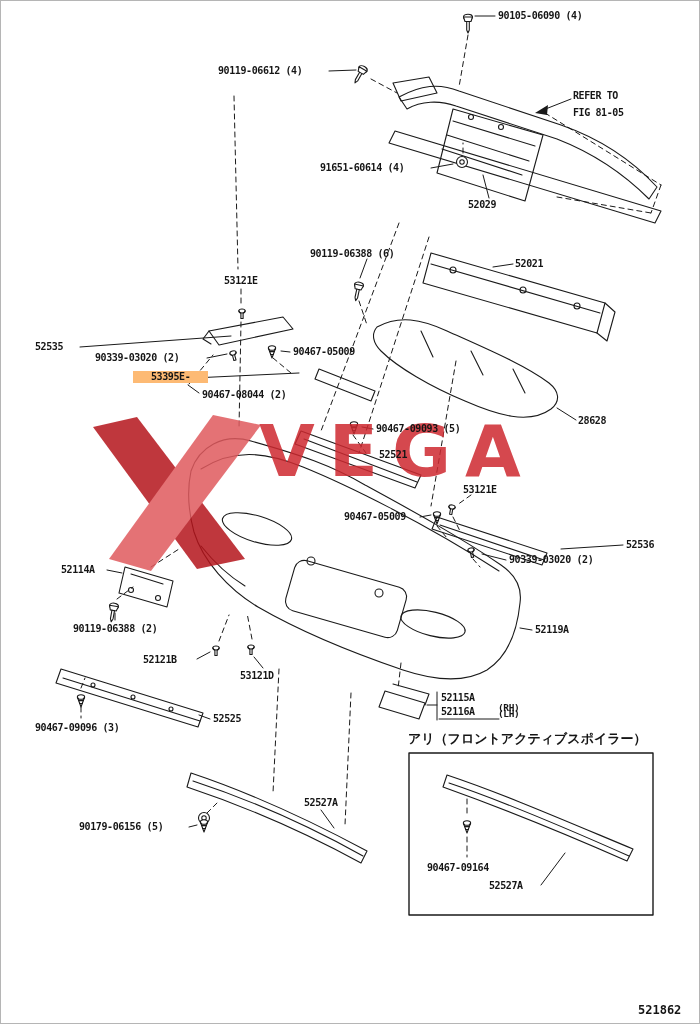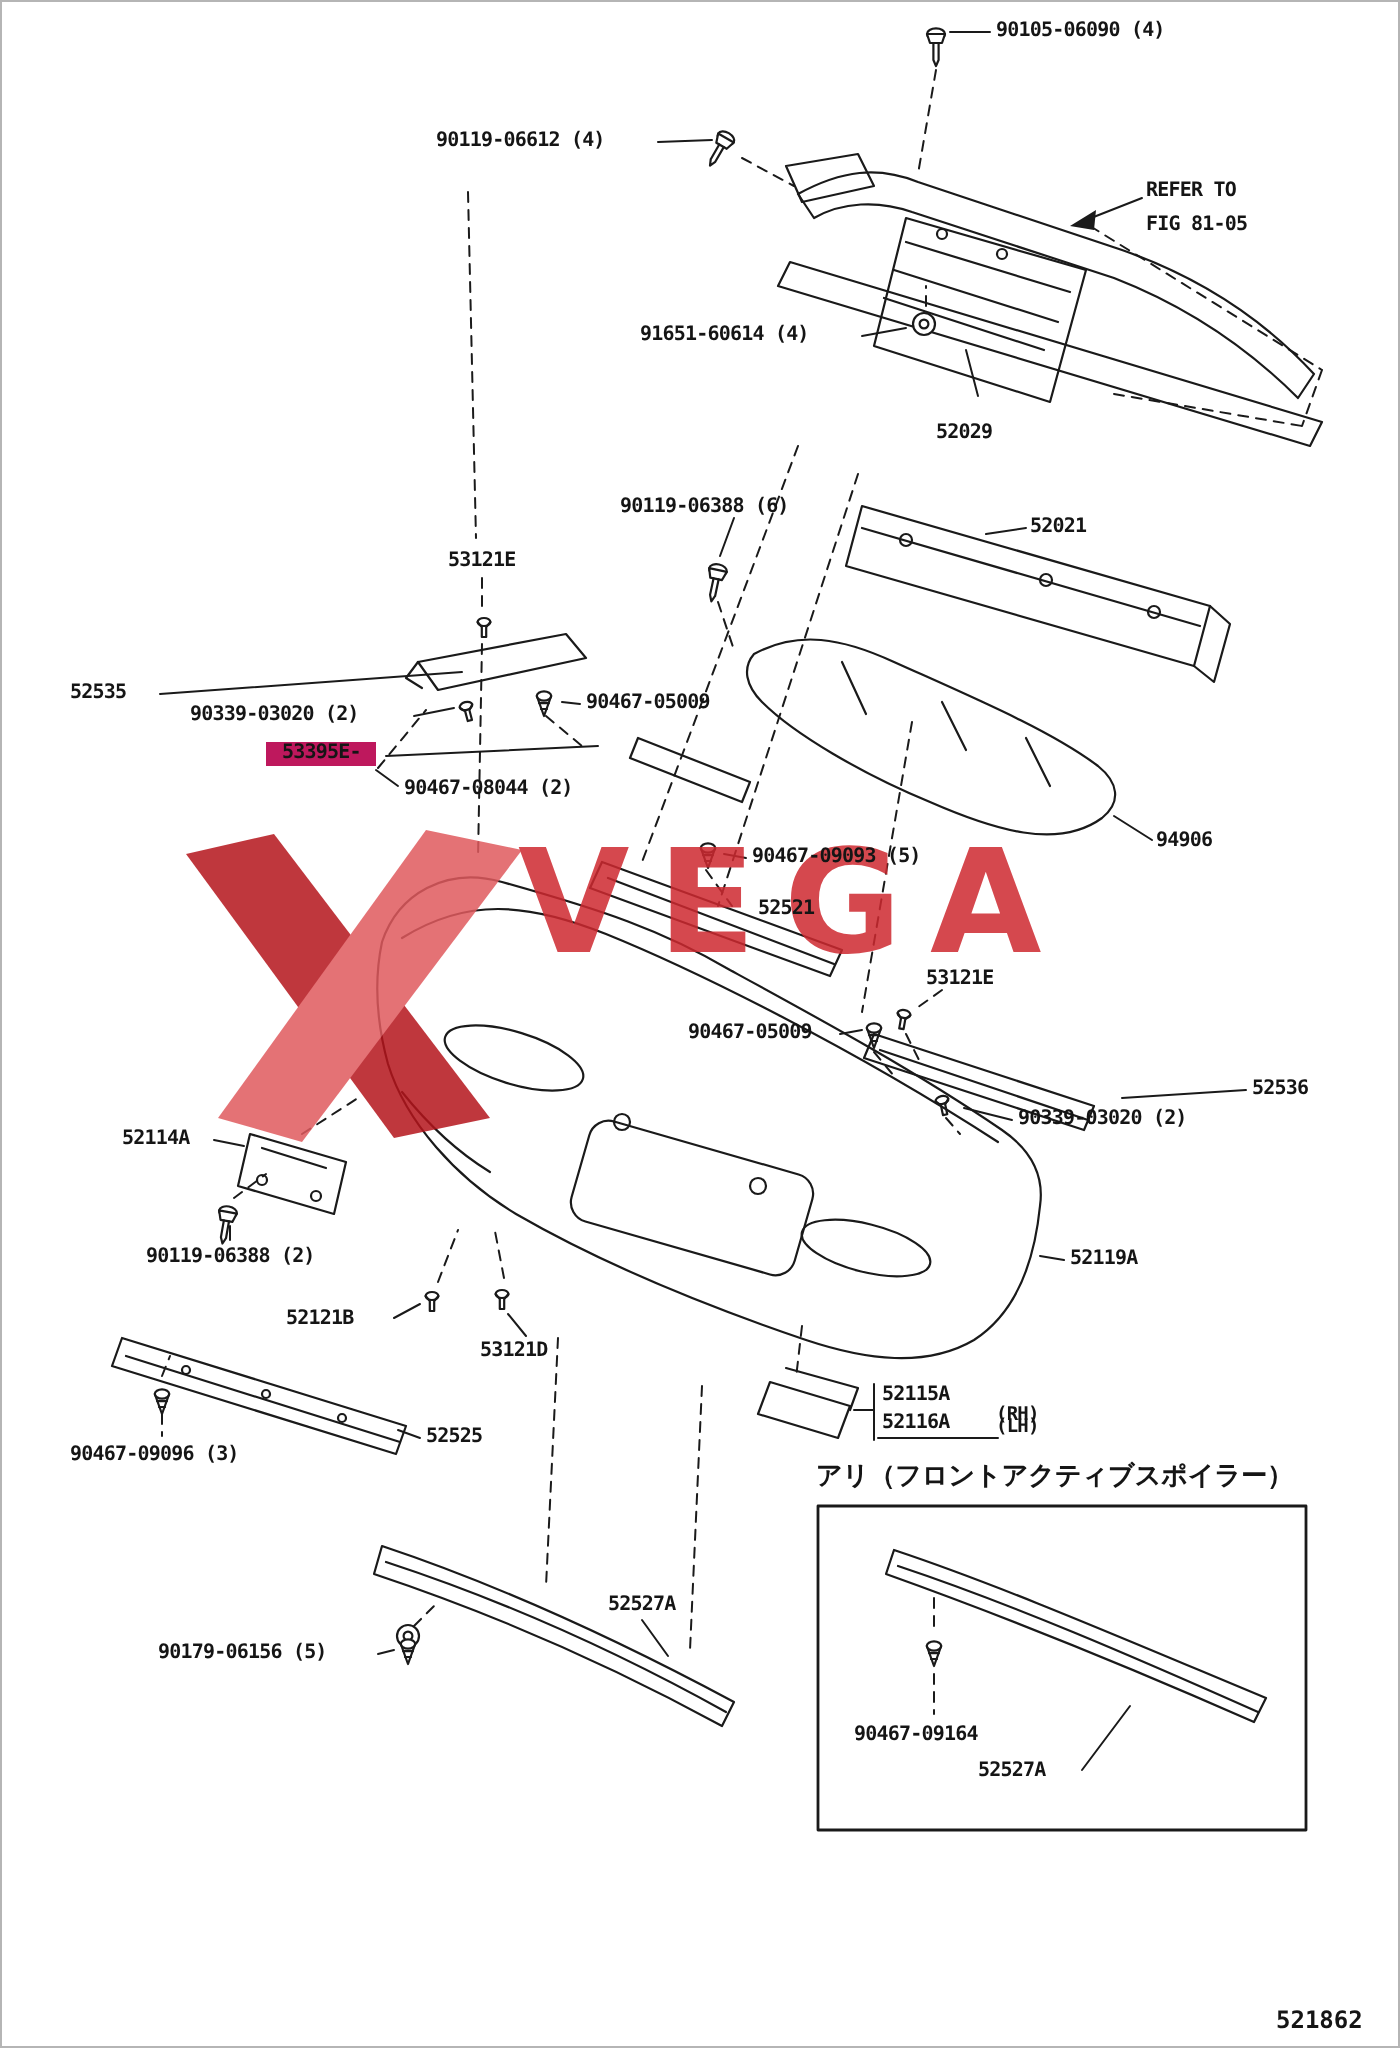"52029" div.lbl { top: 210px -> 198px }
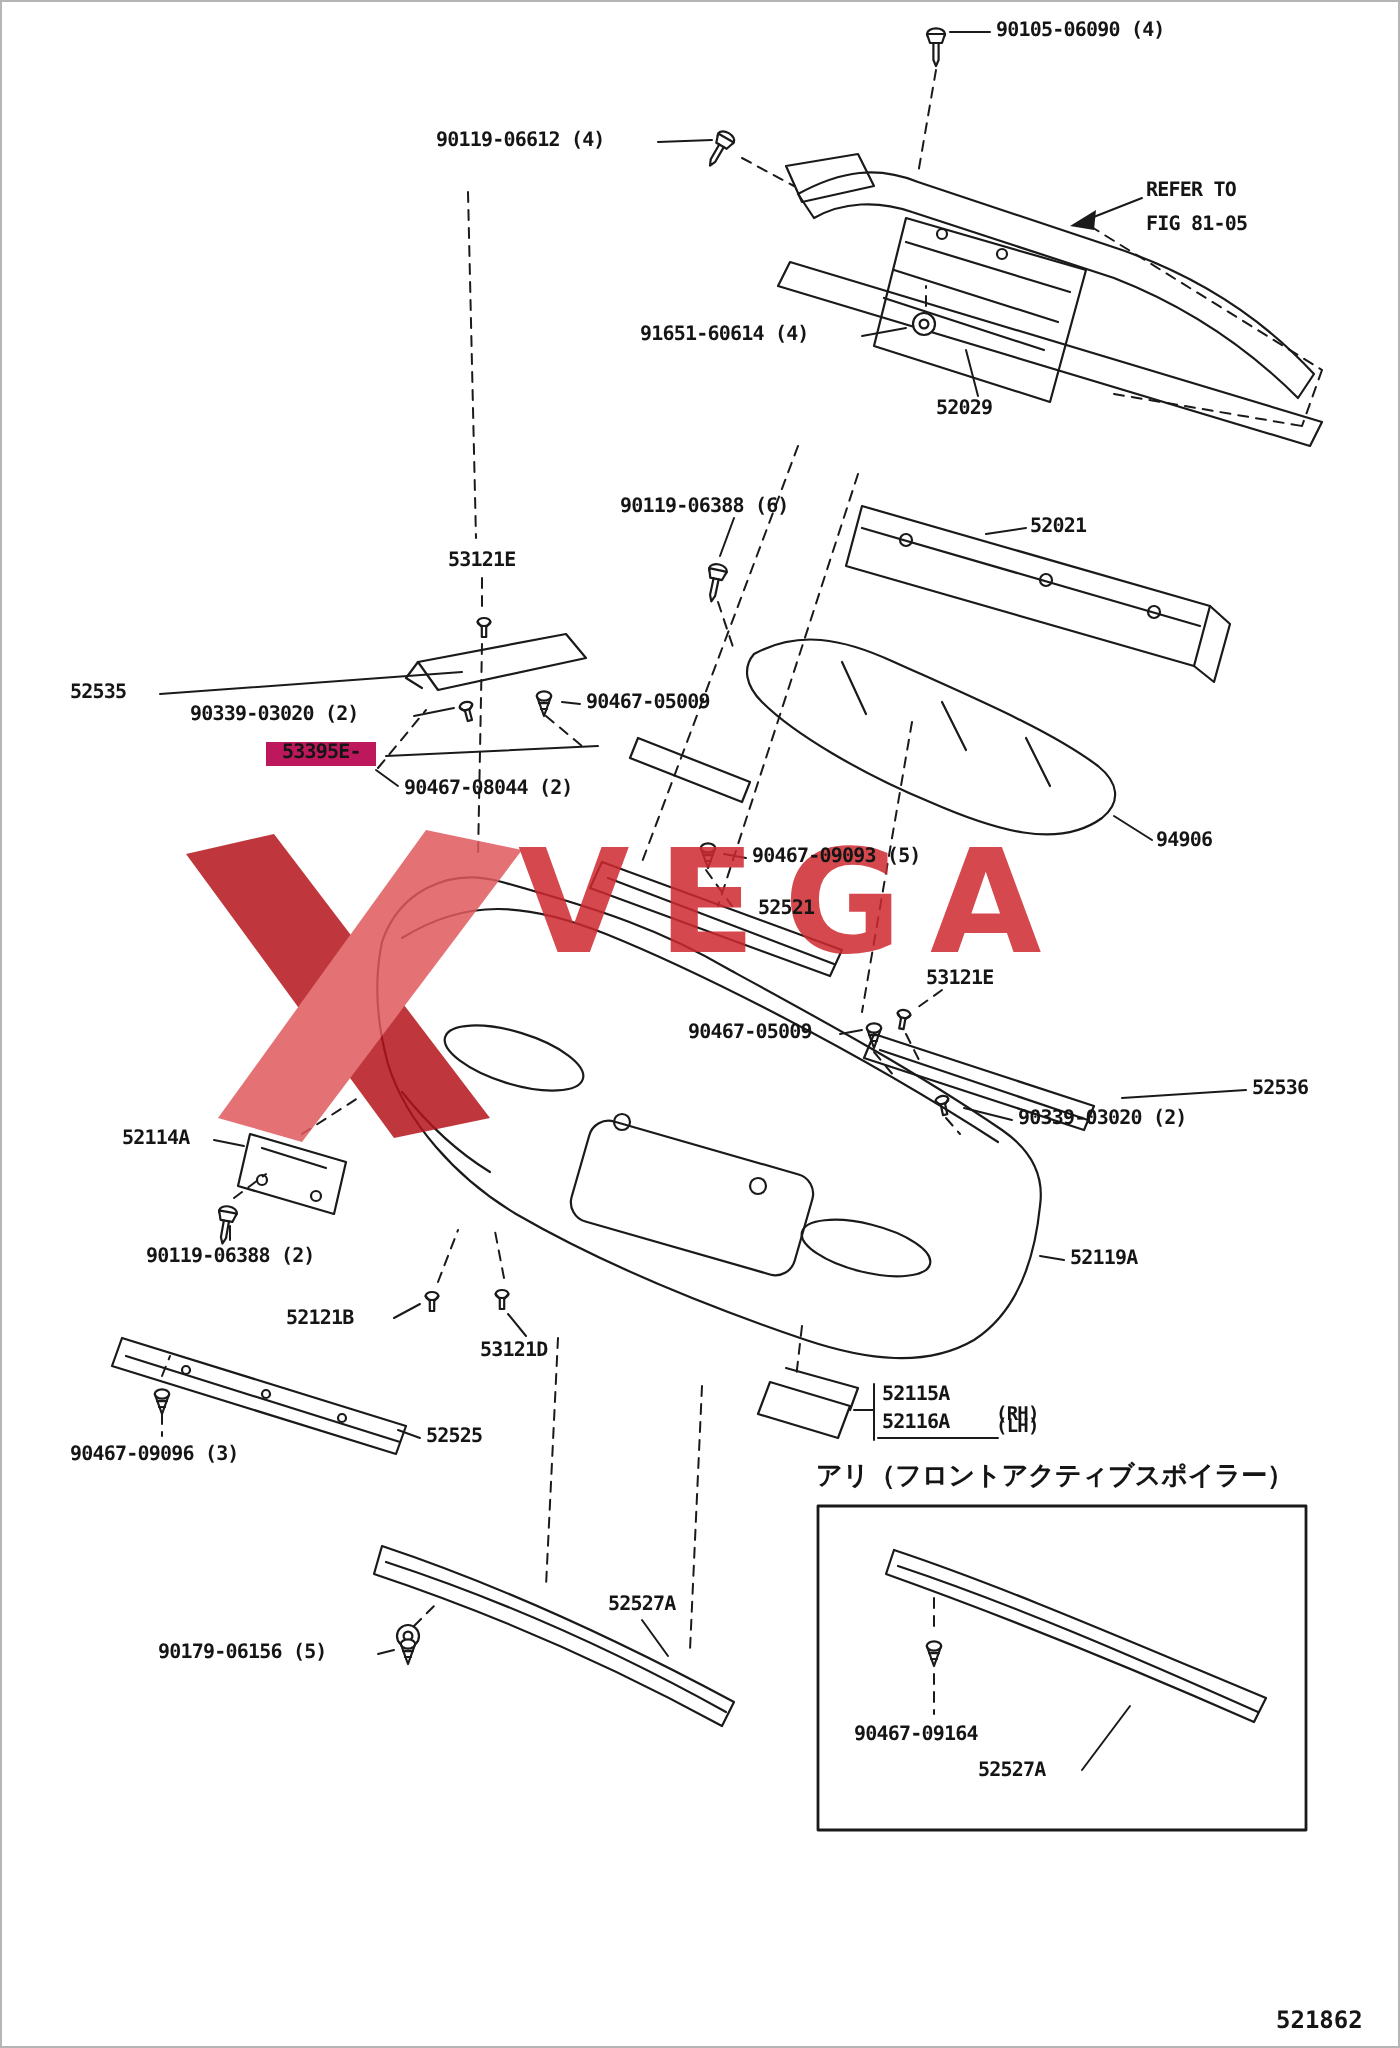"53395E-" .hl { background: #be185d -> #fdba74; padding: 0 8px -> 0 18px }
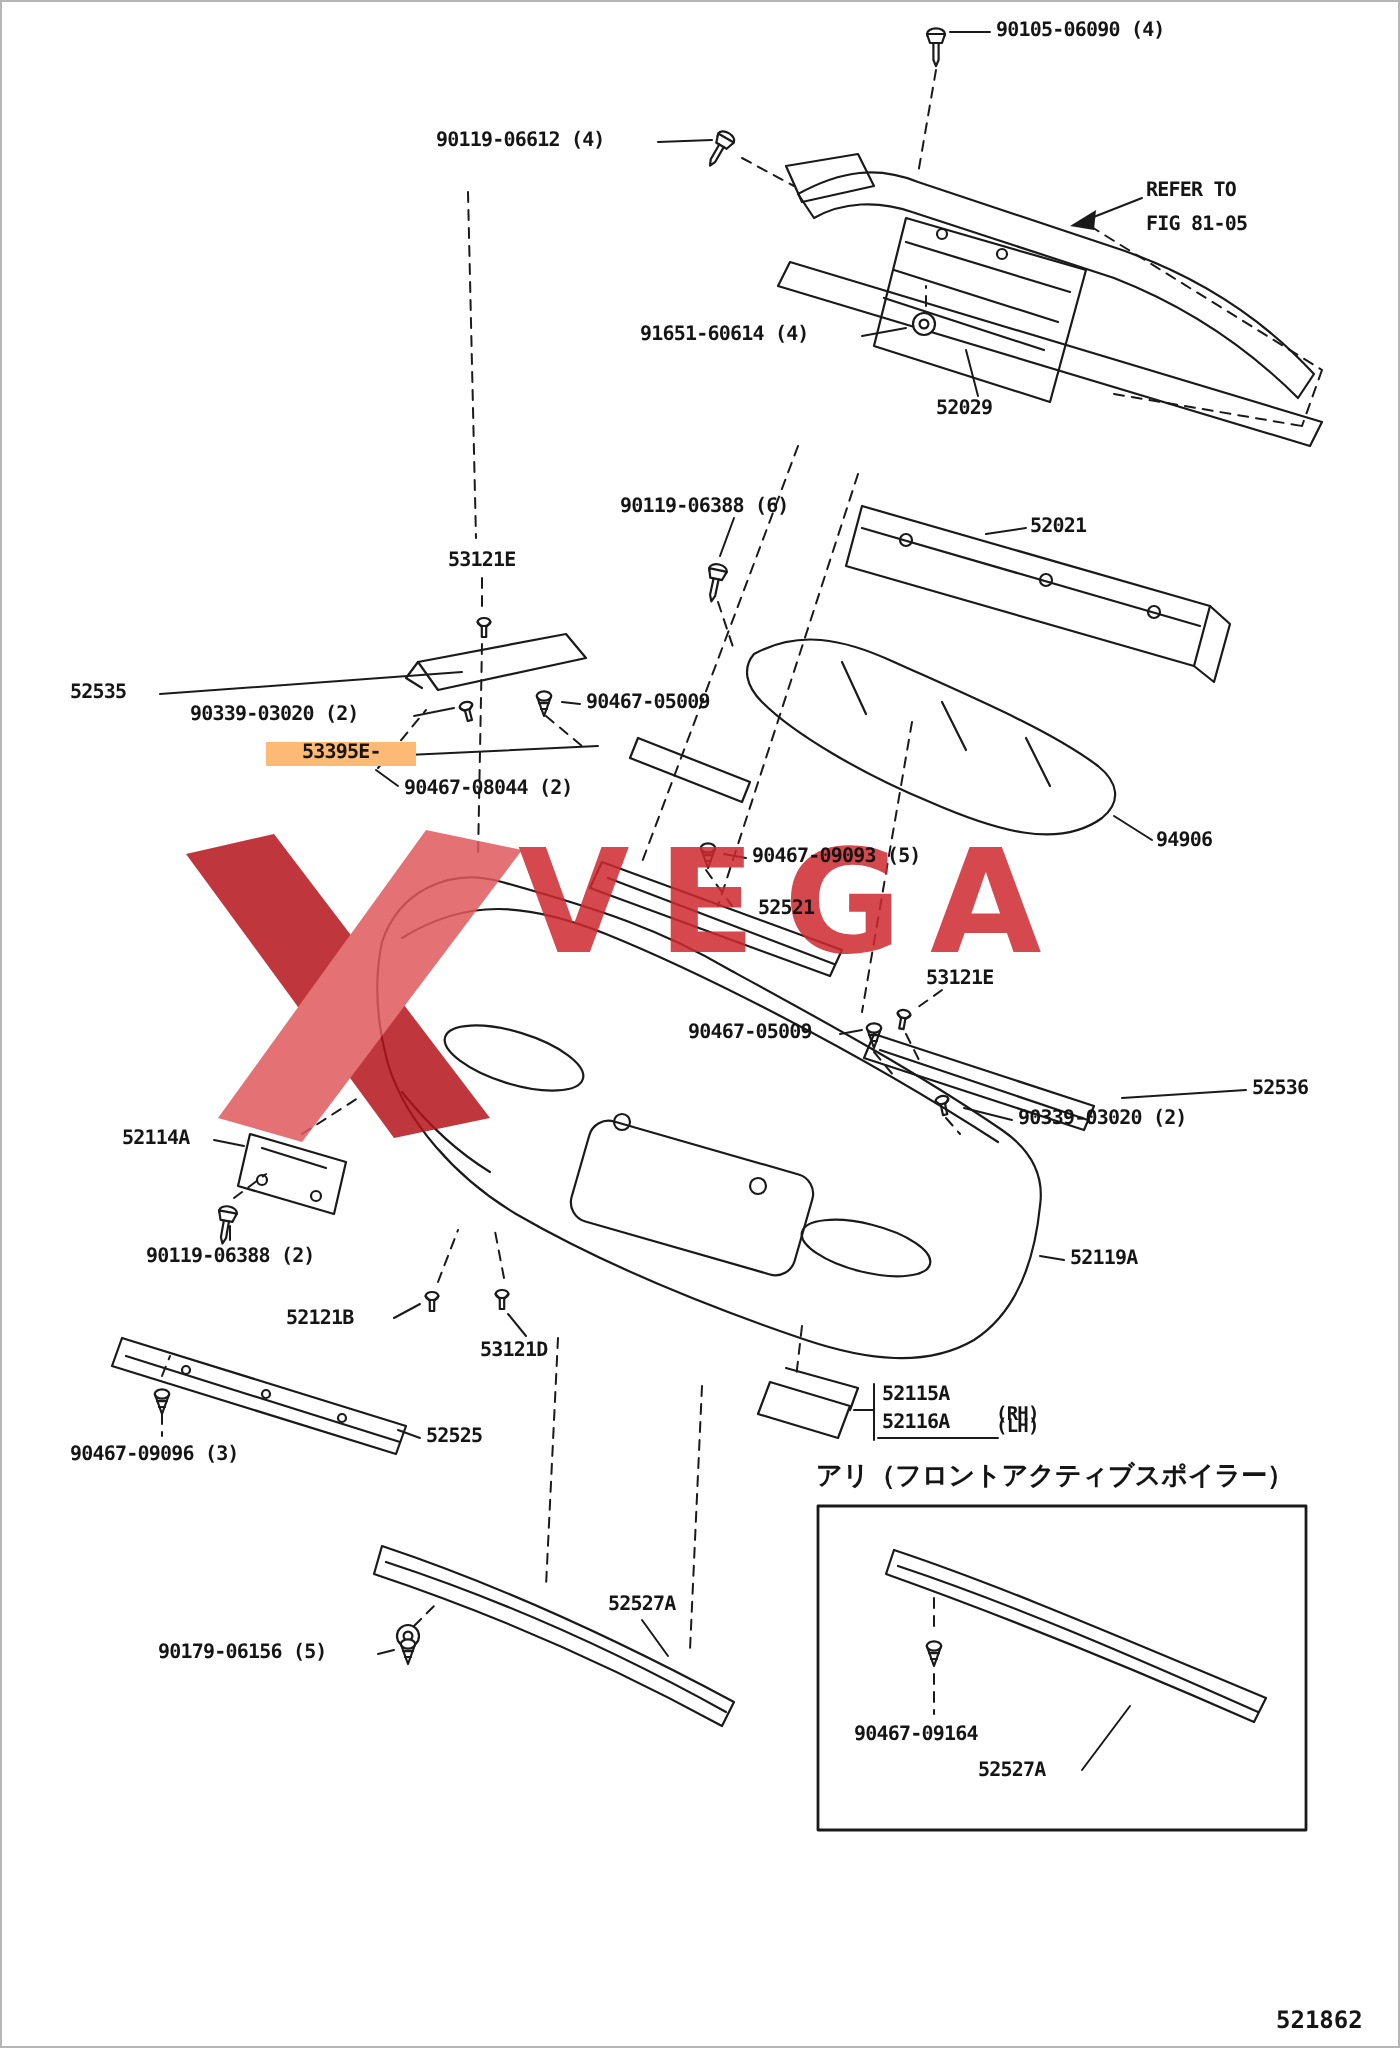"94906" div.lbl { text: 94906 -> 28628 }
